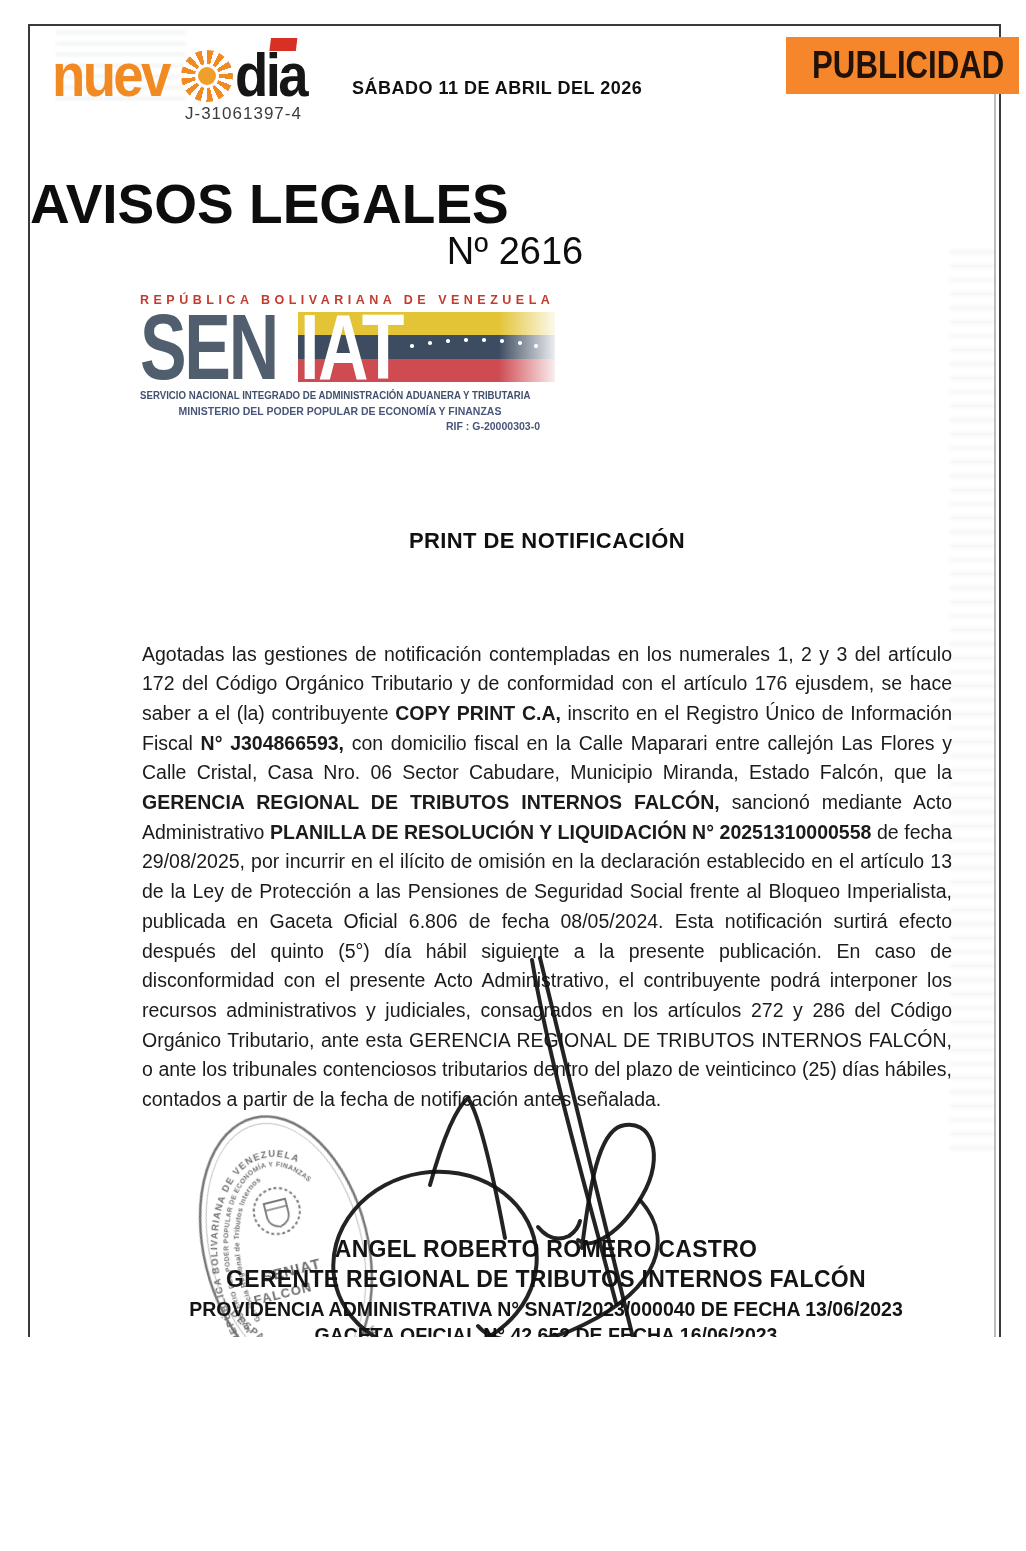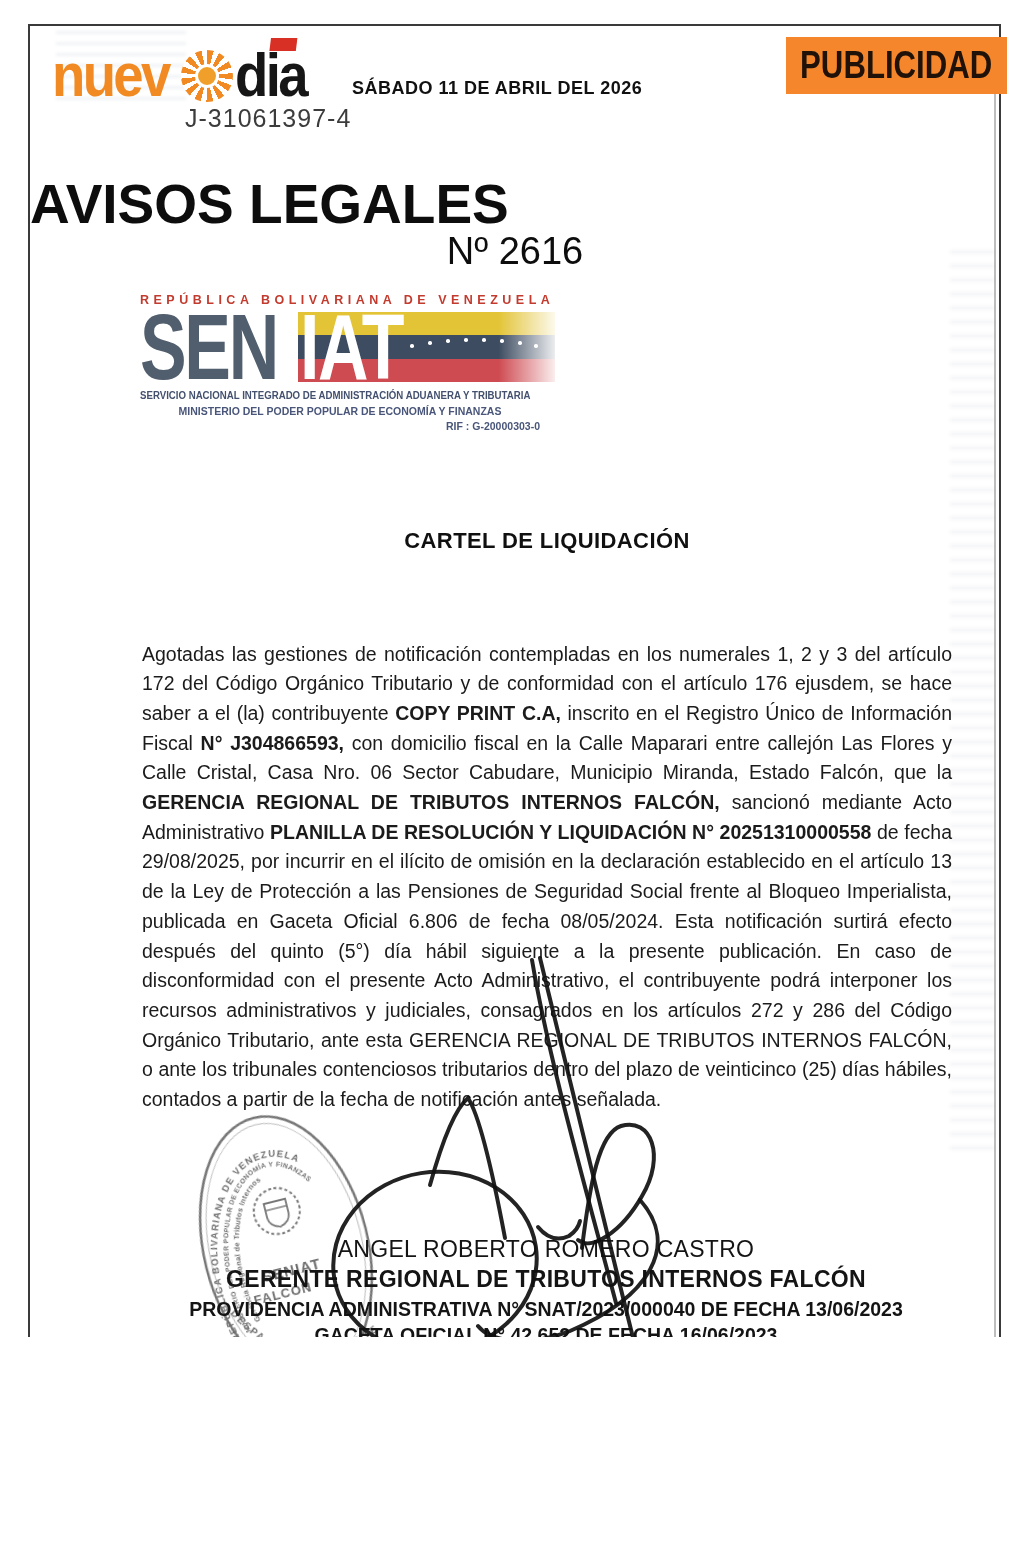"PUBLICIDAD" .banner { padding-left: none -> 12px }
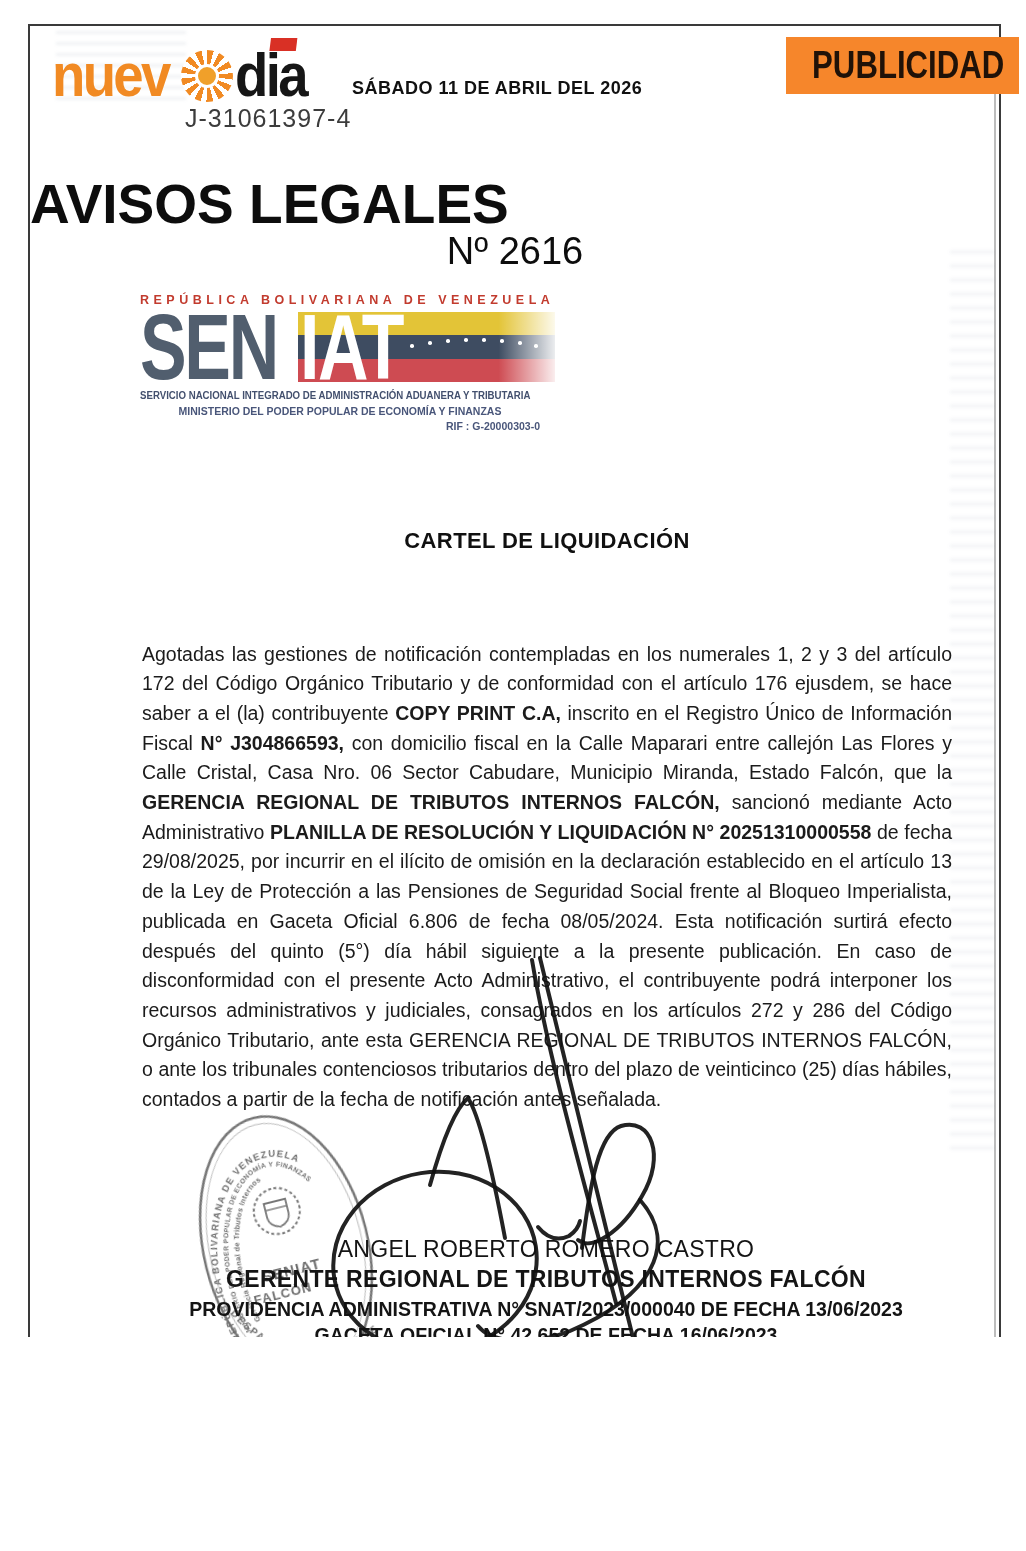"J-31061397-4" .reg-num { font-size: 25px -> 17px }
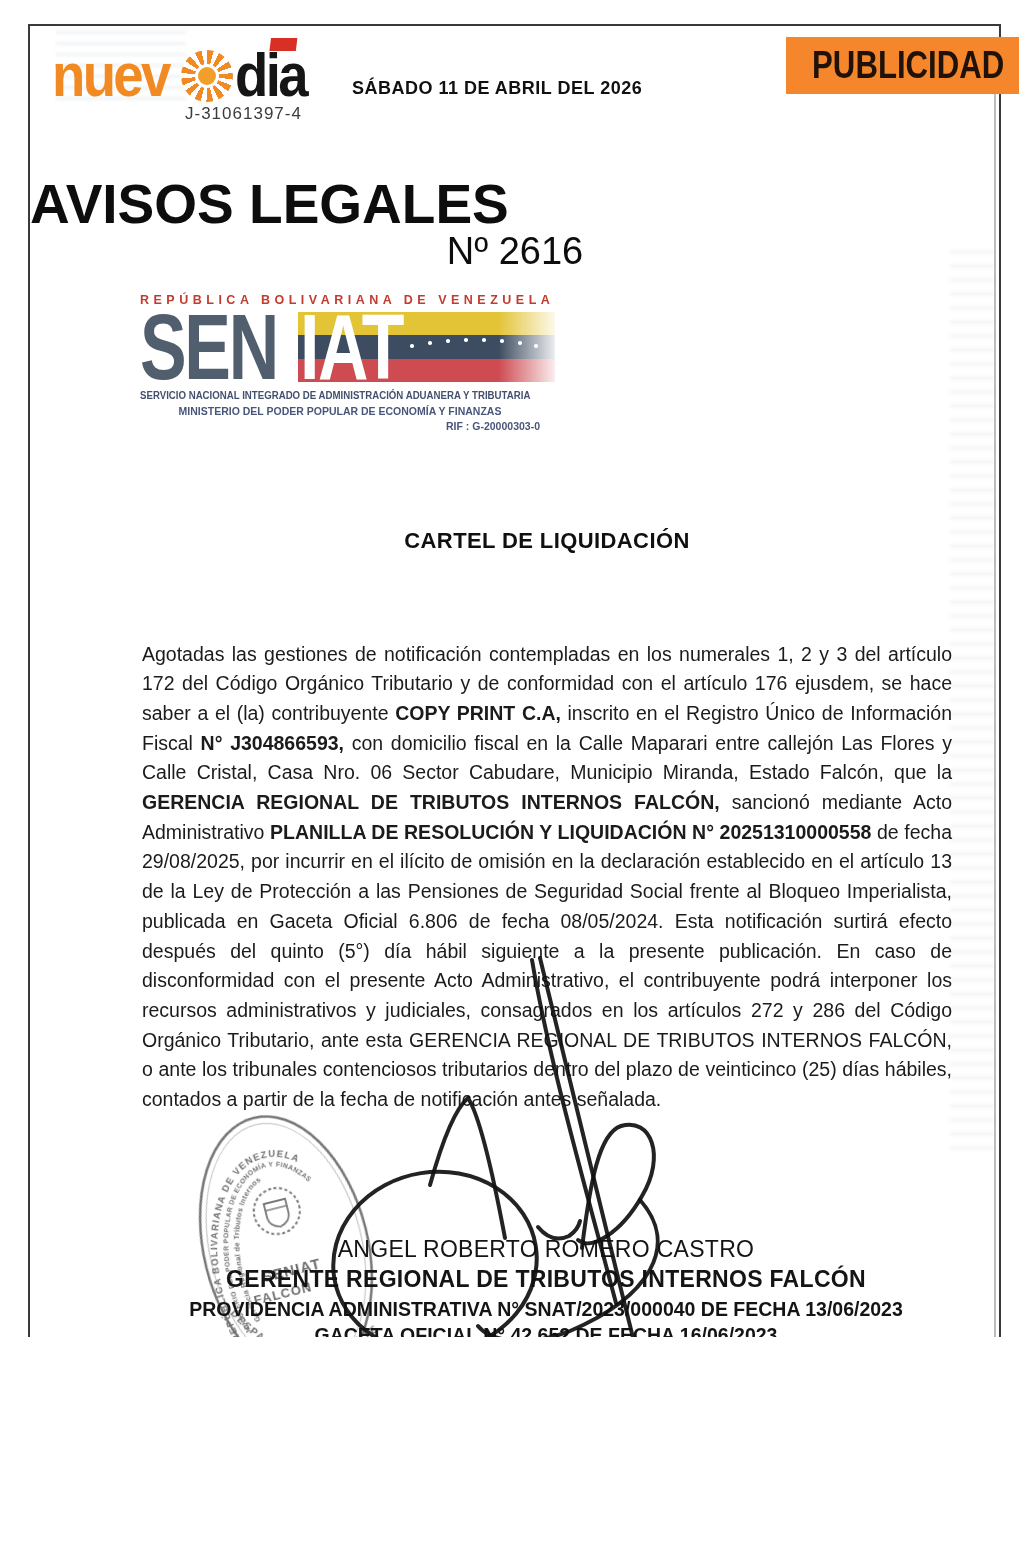"CARTEL DE LIQUIDACIÓN" div.cartel { text: CARTEL DE LIQUIDACIÓN -> PRINT DE NOTIFICACIÓN }
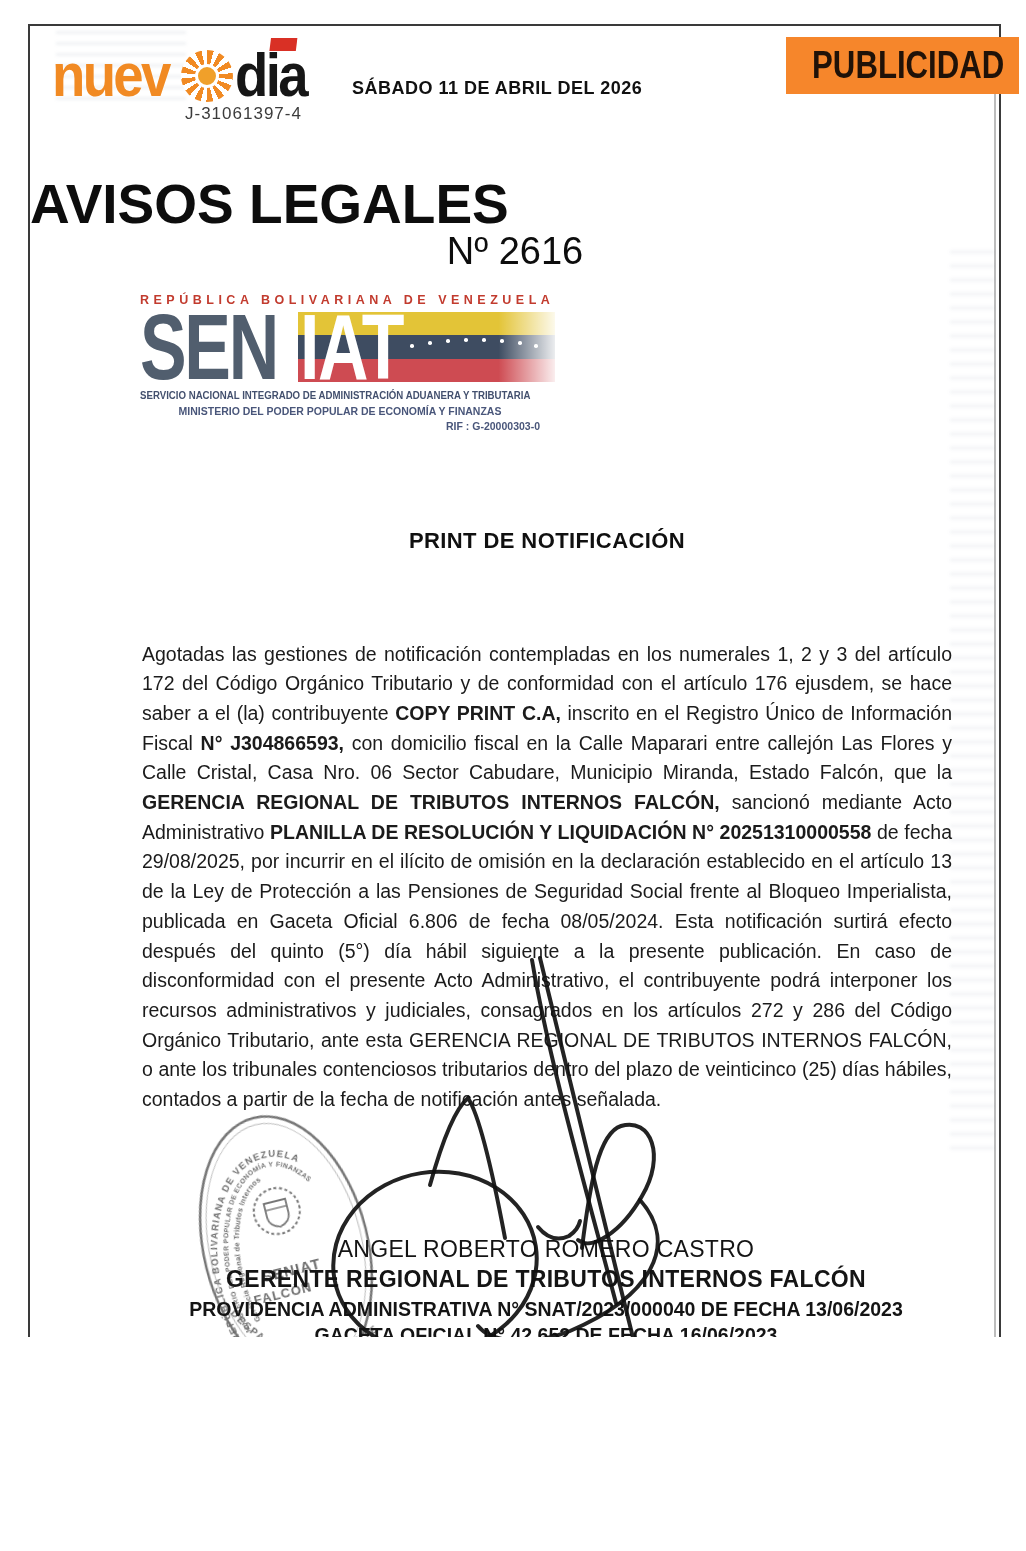"ANGEL ROBERTO ROMERO CASTRO" .sig-text .l1 { font-weight: normal -> bold }
